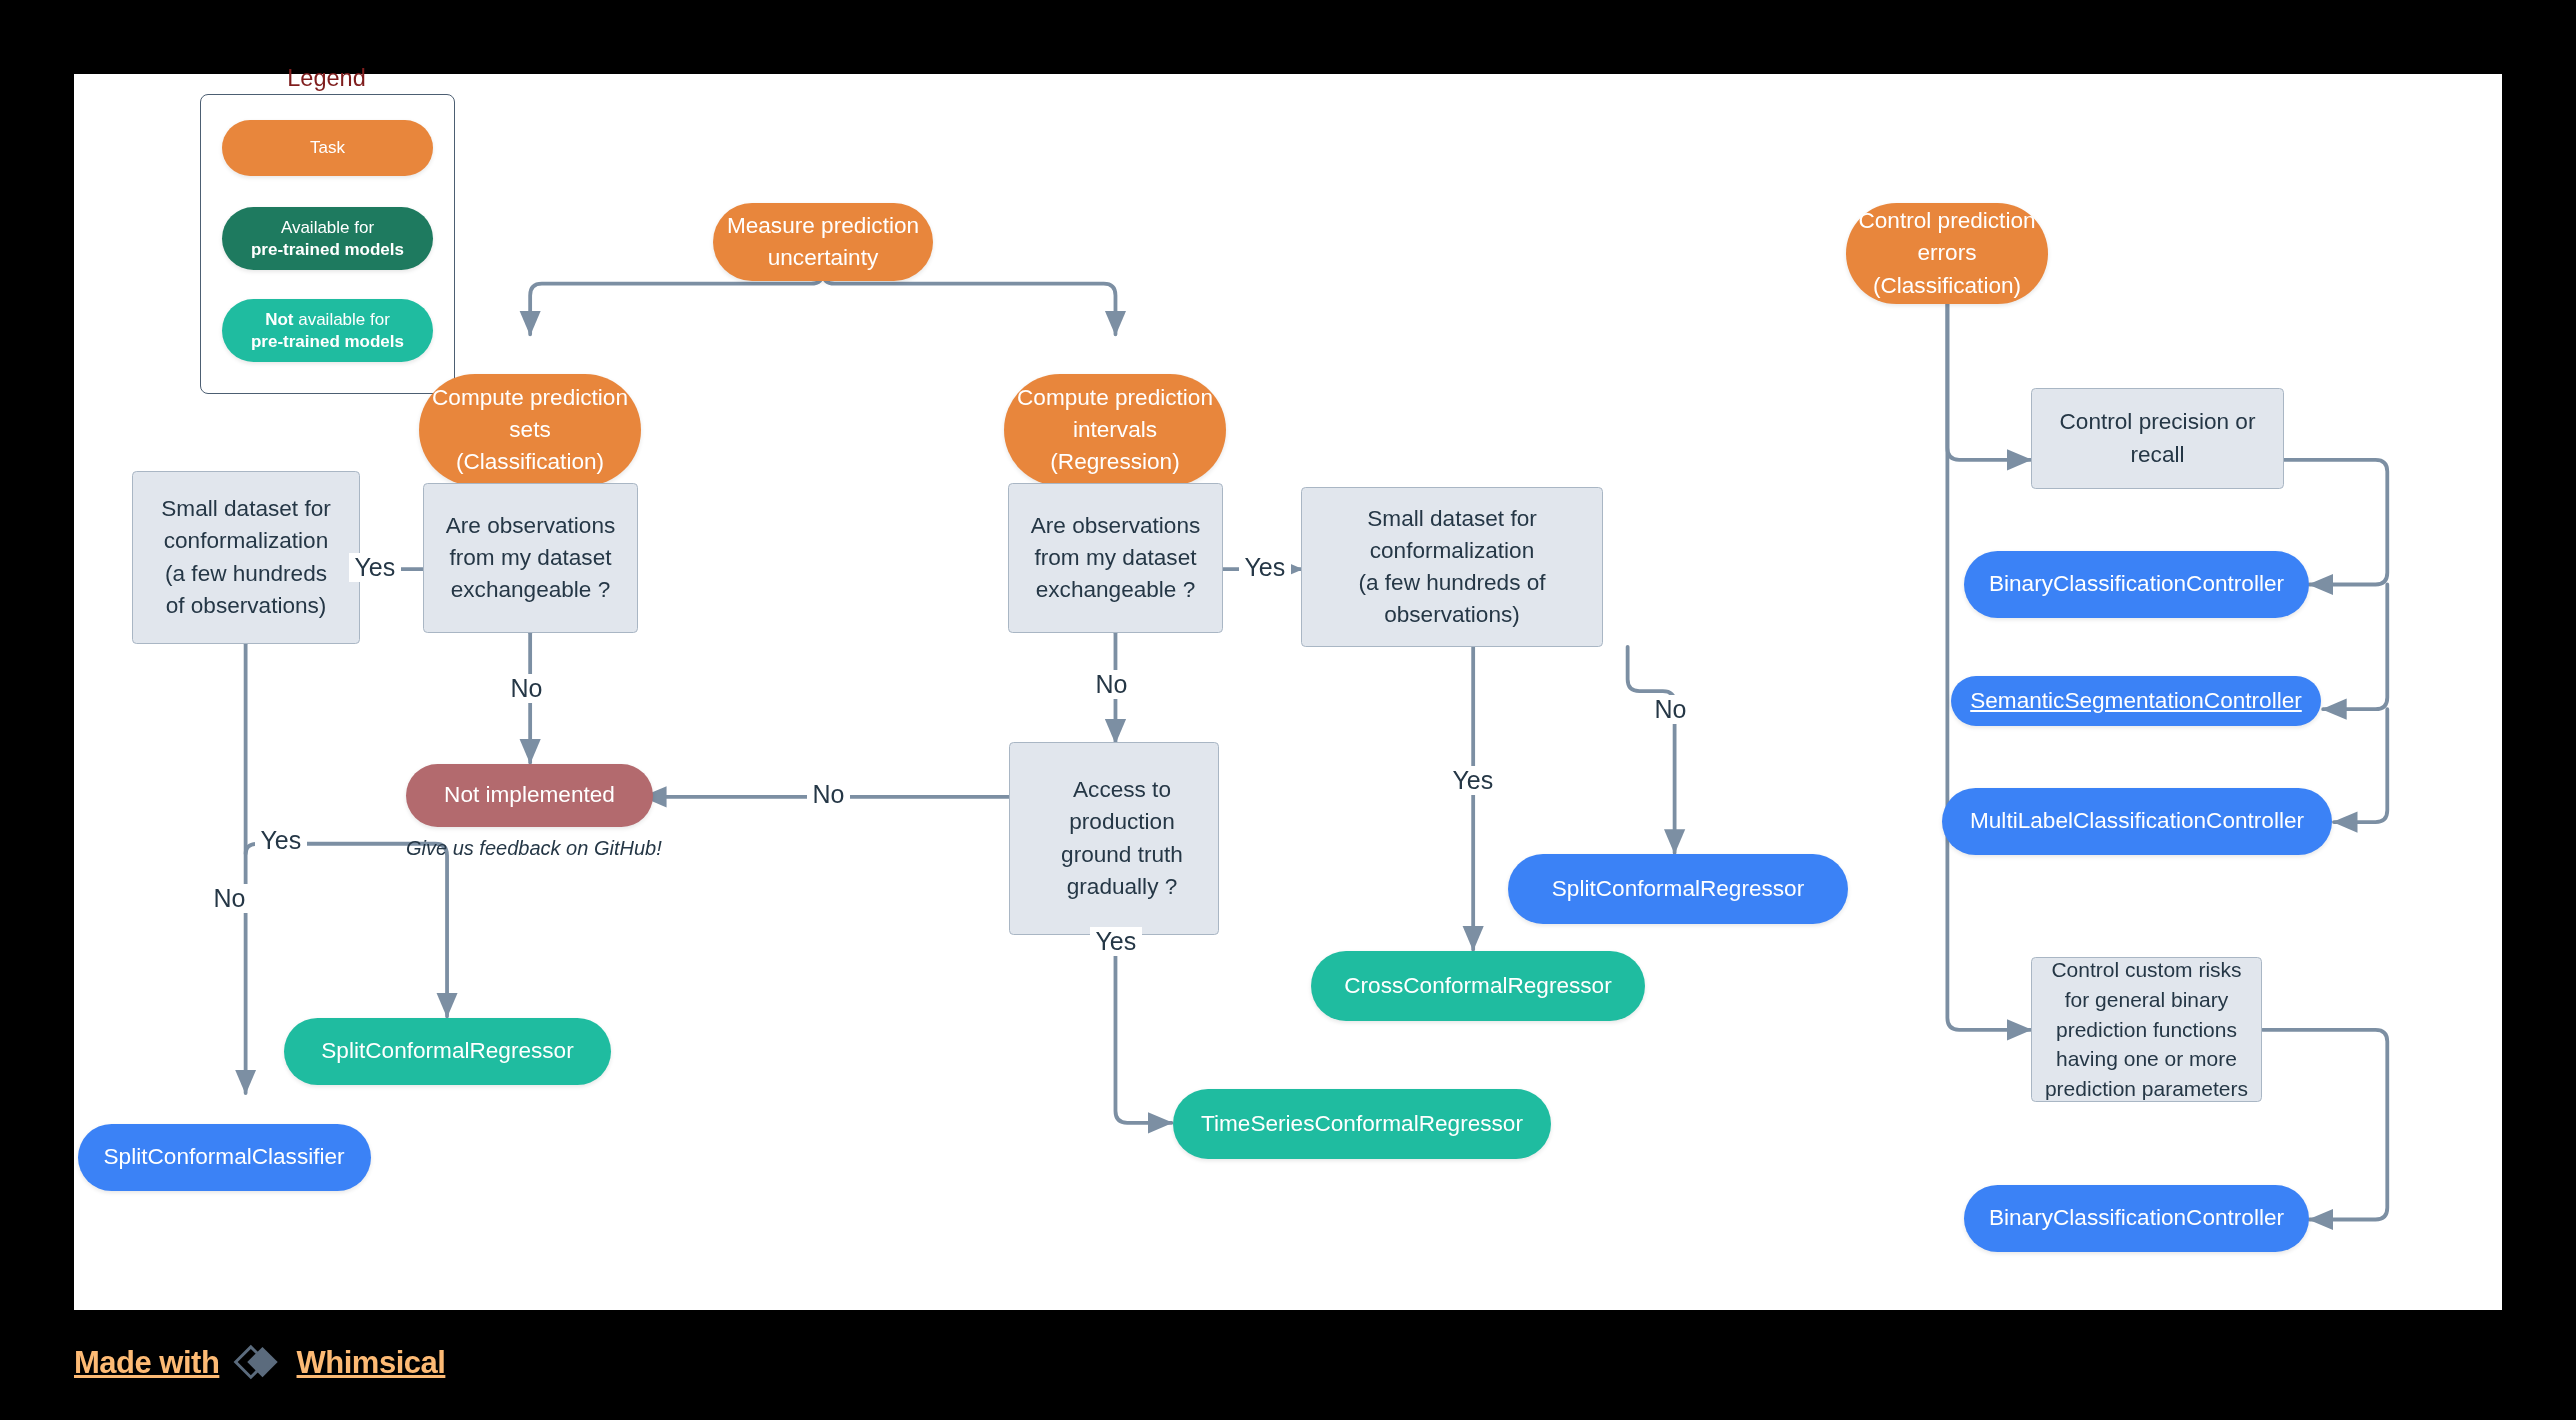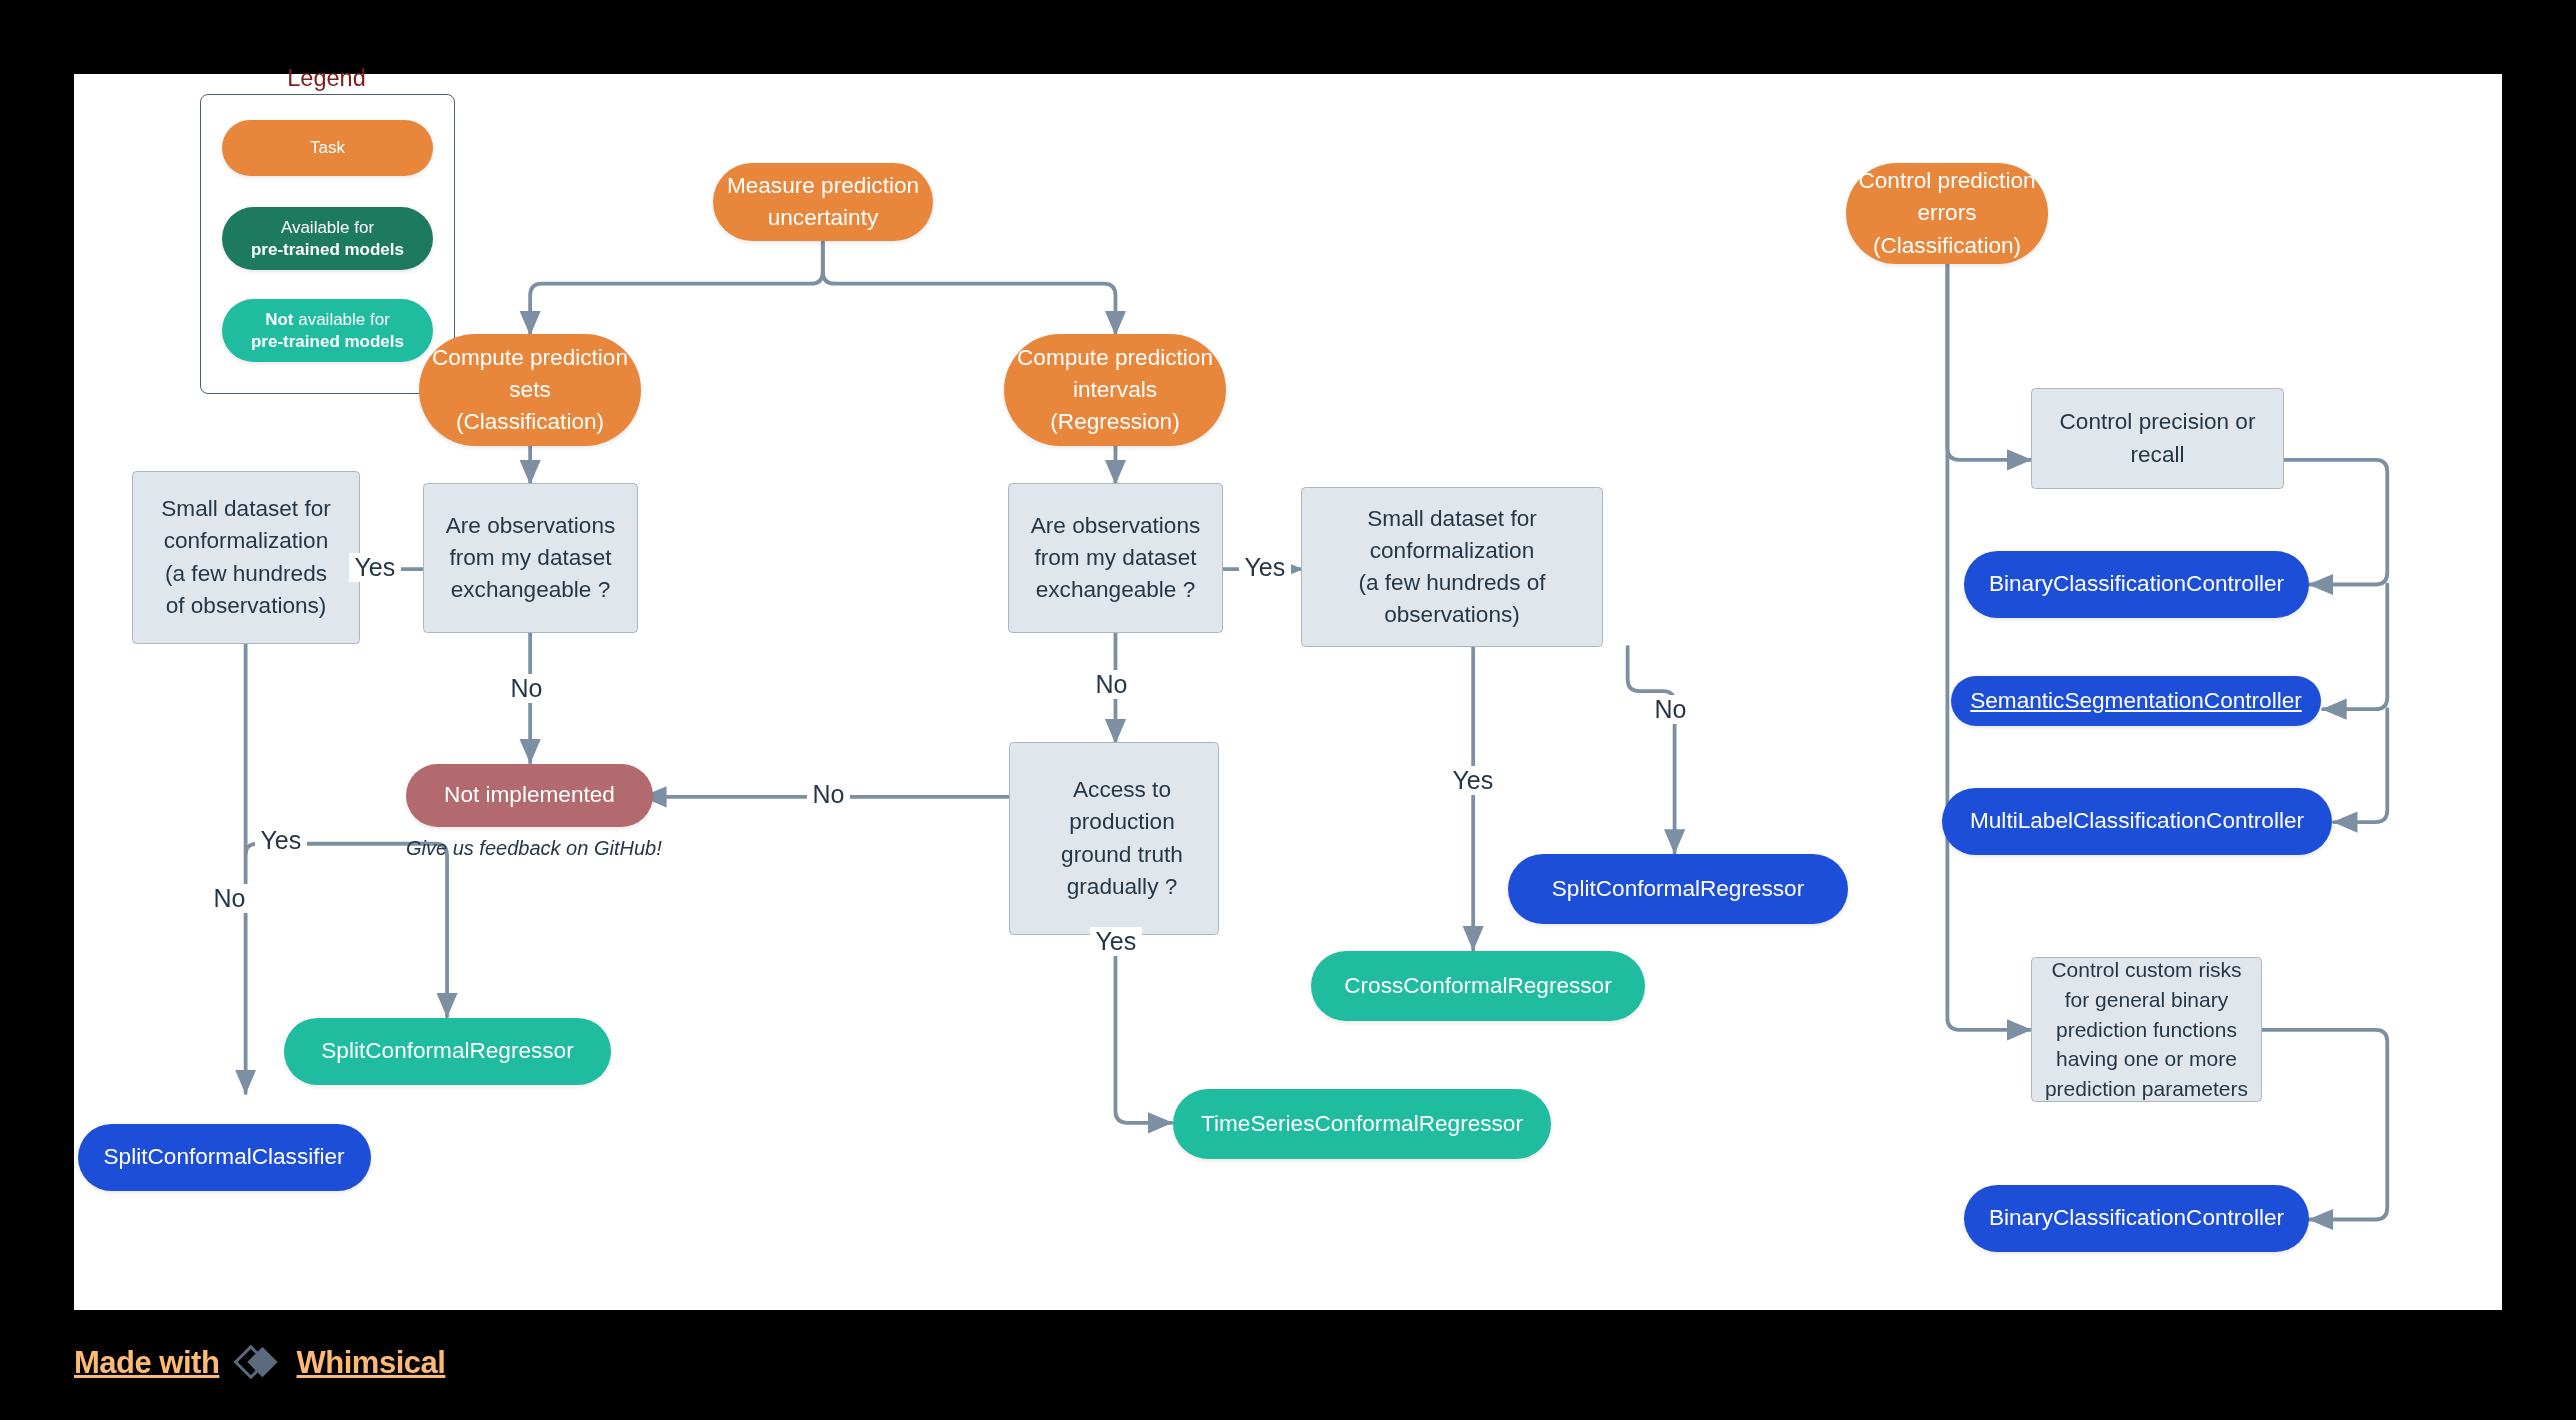"Measure prediction" .task { margin-top: none -> 40px }
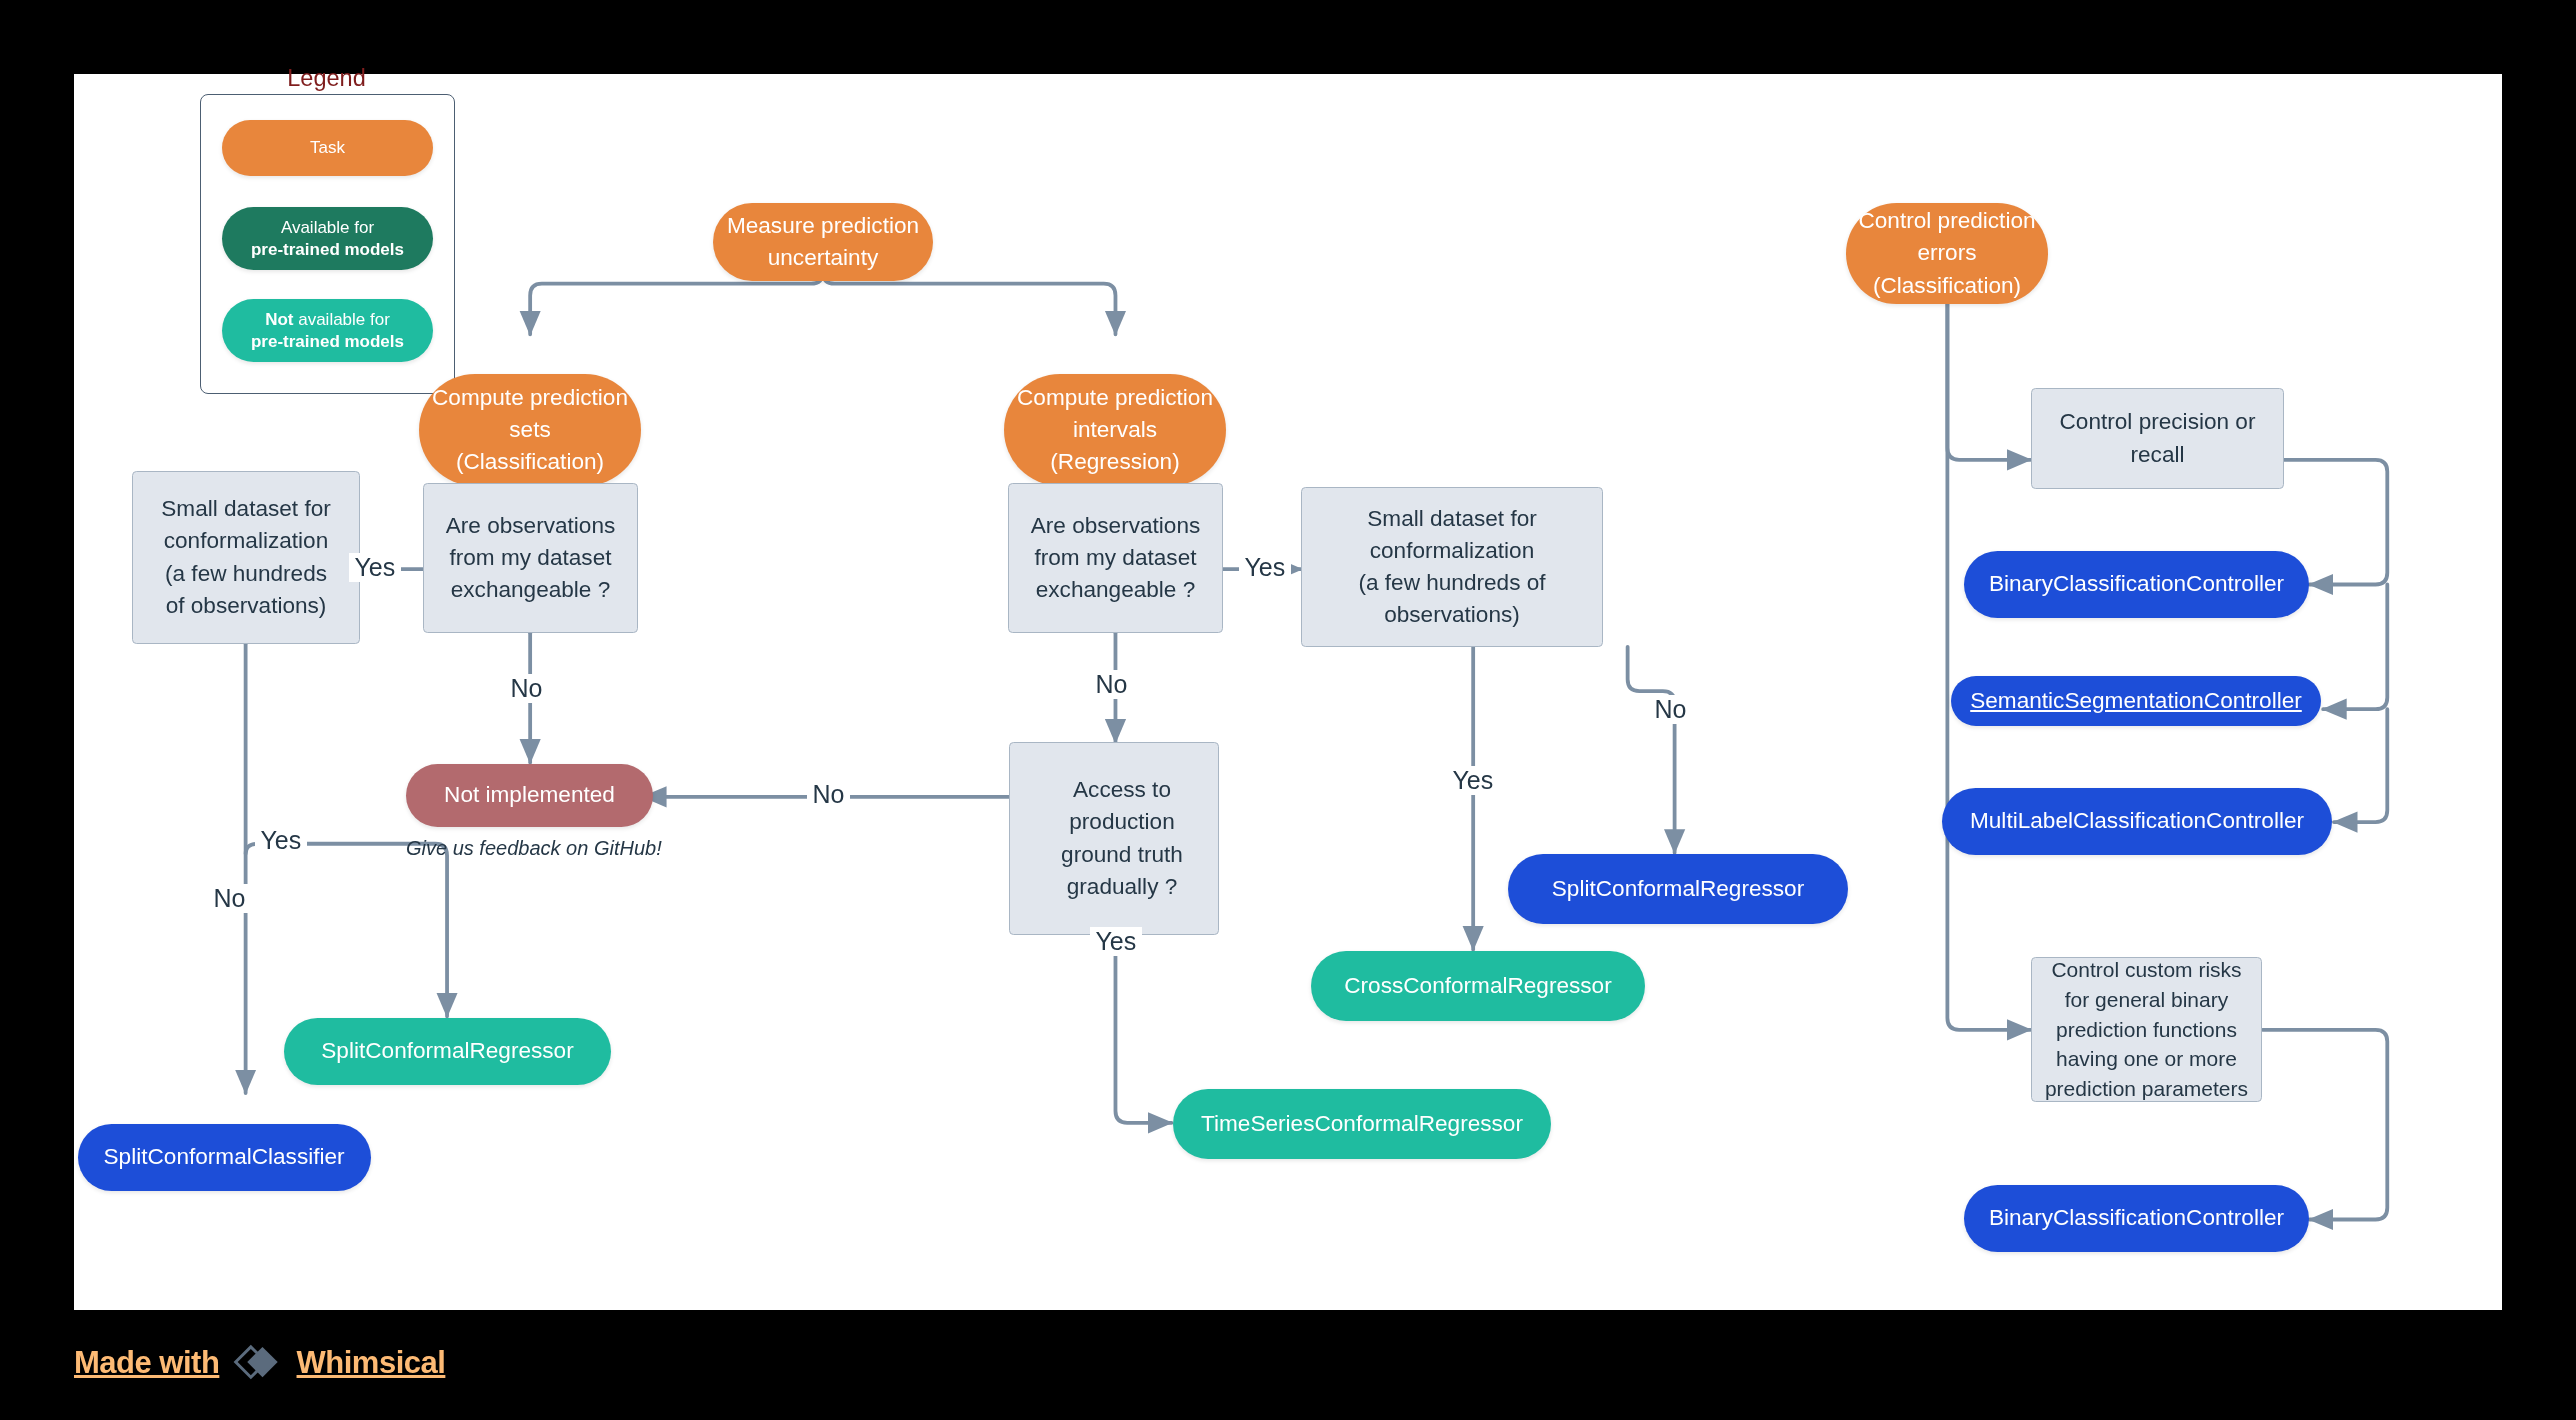"BinaryClassificationController" .pill.dark { background: #1d4ed8 -> #3b82f6 }
